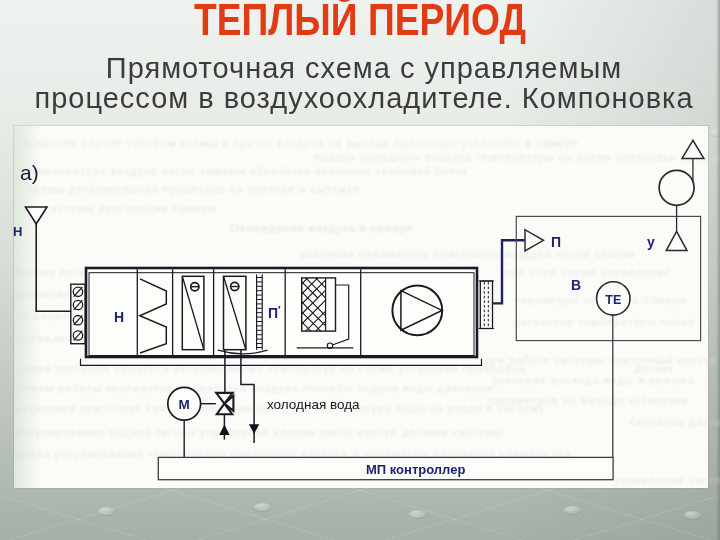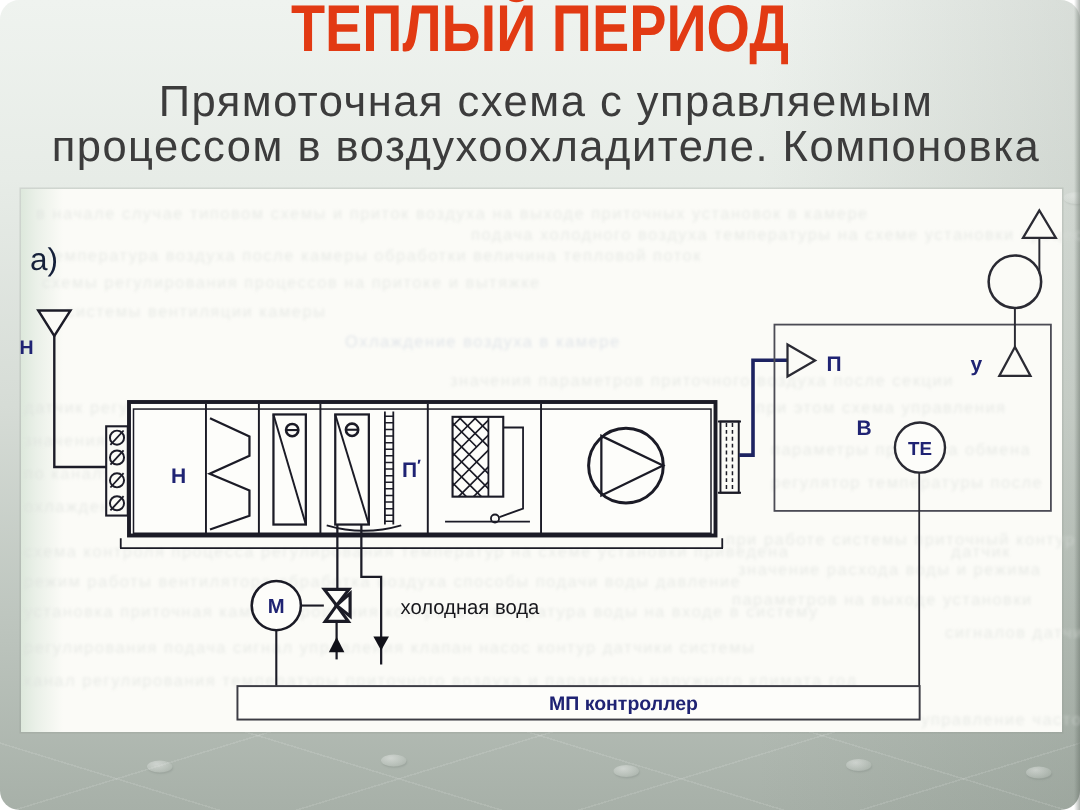"ТЕПЛЫЙ ПЕРИОД" .page { border-radius: 13px -> none }
